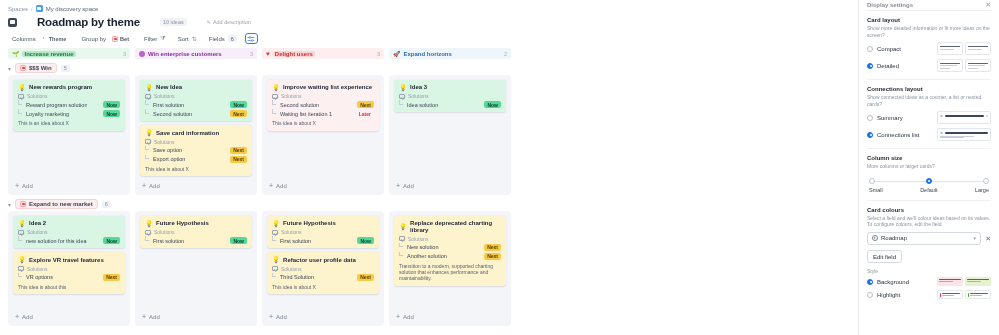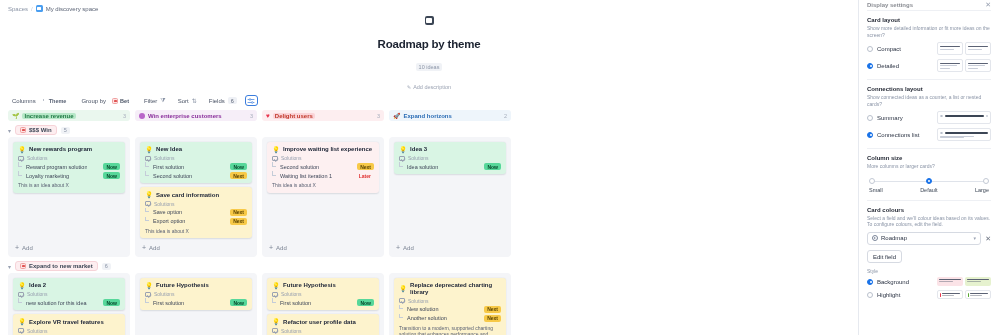"Roadmap by theme" .title-row { flex-direction: column -> none; gap: 13px -> 20px }
